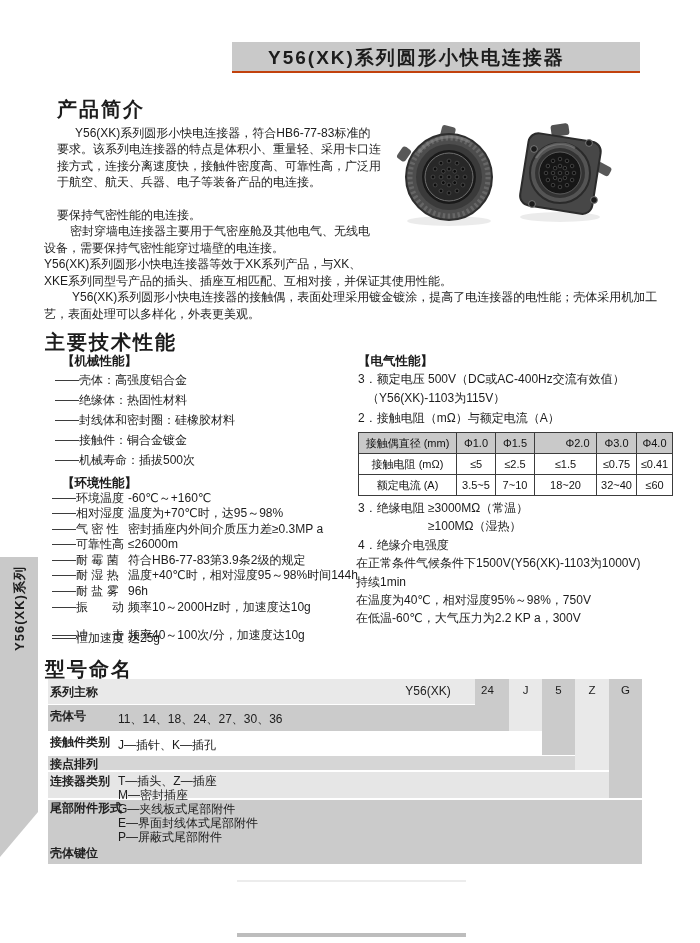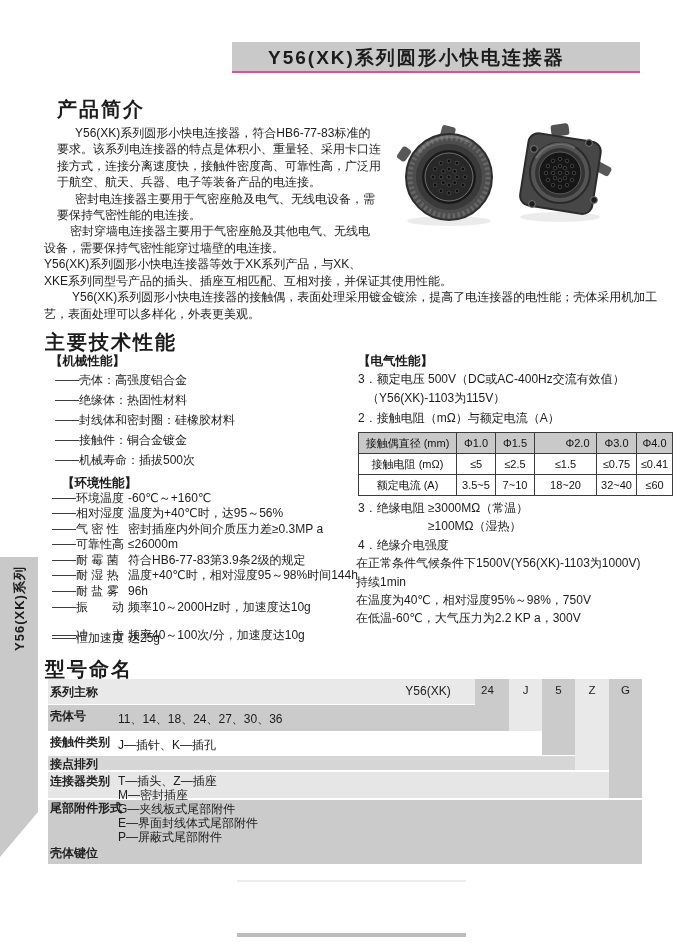"Y56(XK)系列圆形小快电连接器" .titlebar { border-bottom: 2px solid #ec4899 -> 2px solid #c2410c }
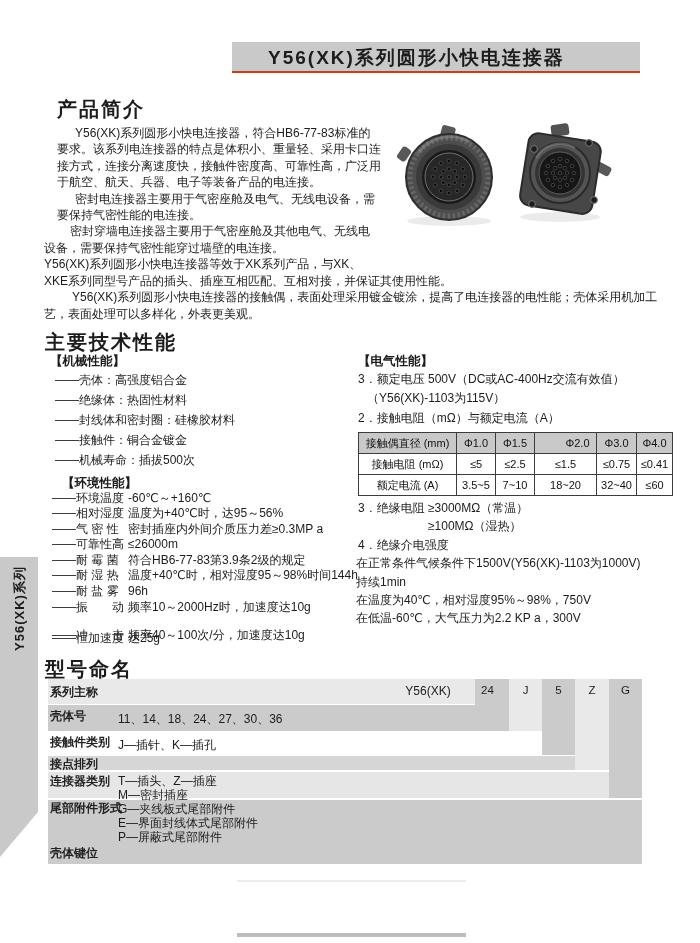"密封电连接器主要用于气密座舱及电气、无线电设备，需" div.t { html: <div>密封电连接器主要用于气密座舱及电气、无线电设备，需</div> -> none }
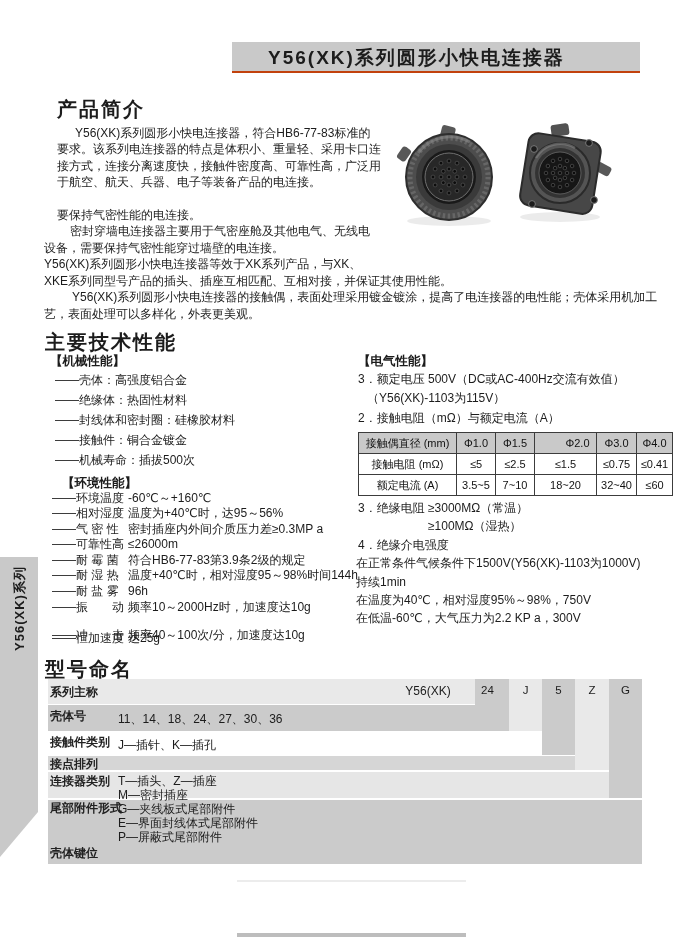"【机械性能】" div.sub { left: 50px -> 62px }
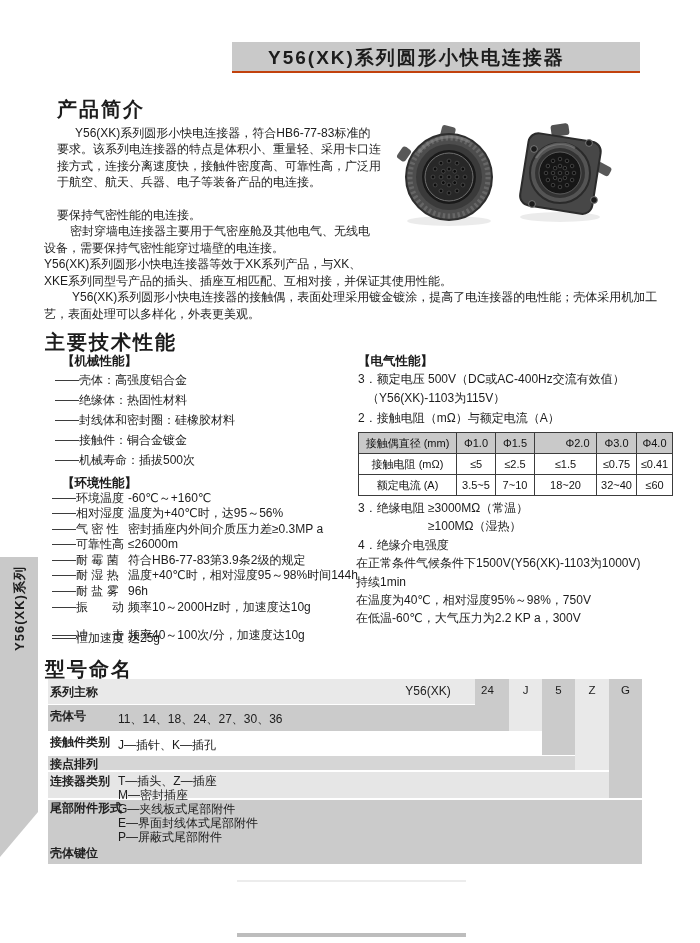"温度为+40℃时，达95～56%" span { text: +40℃时，达95～56% -> +70℃时，达95～98% }
